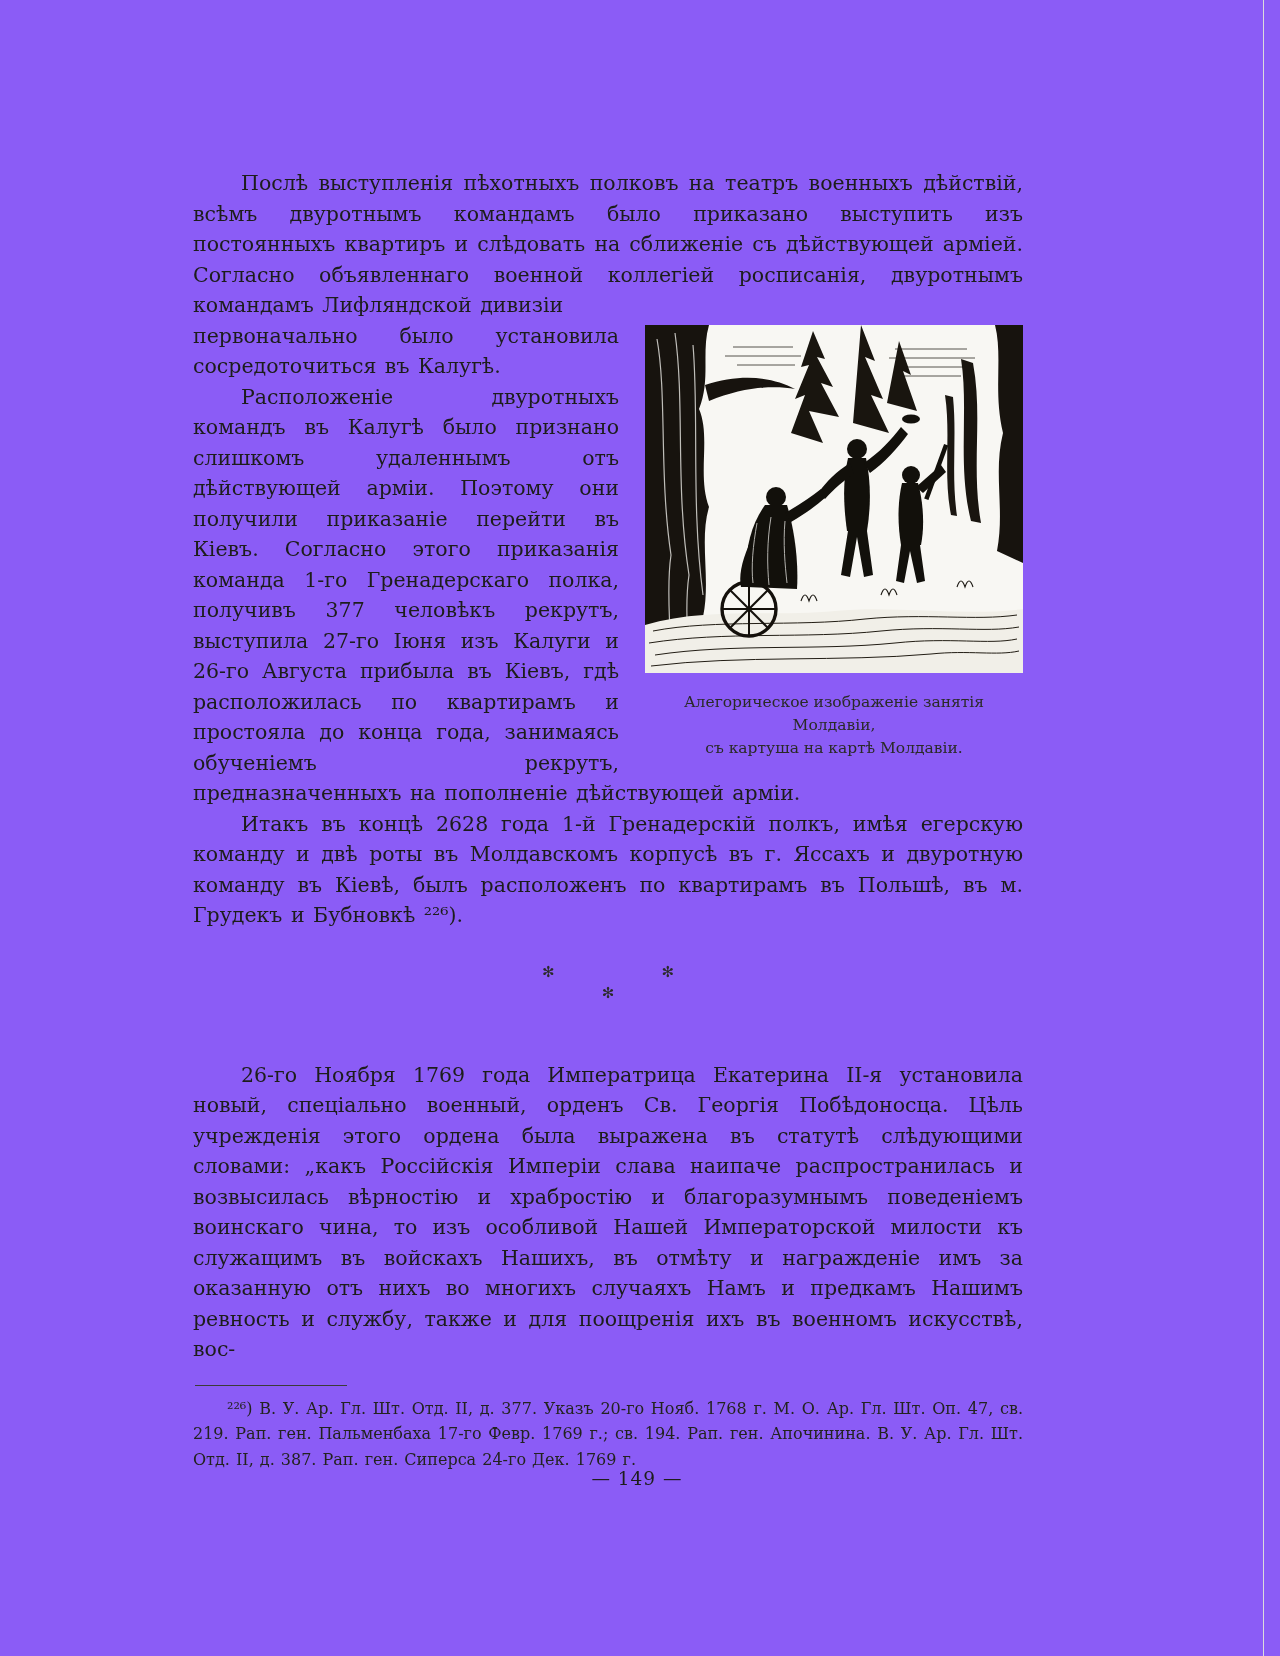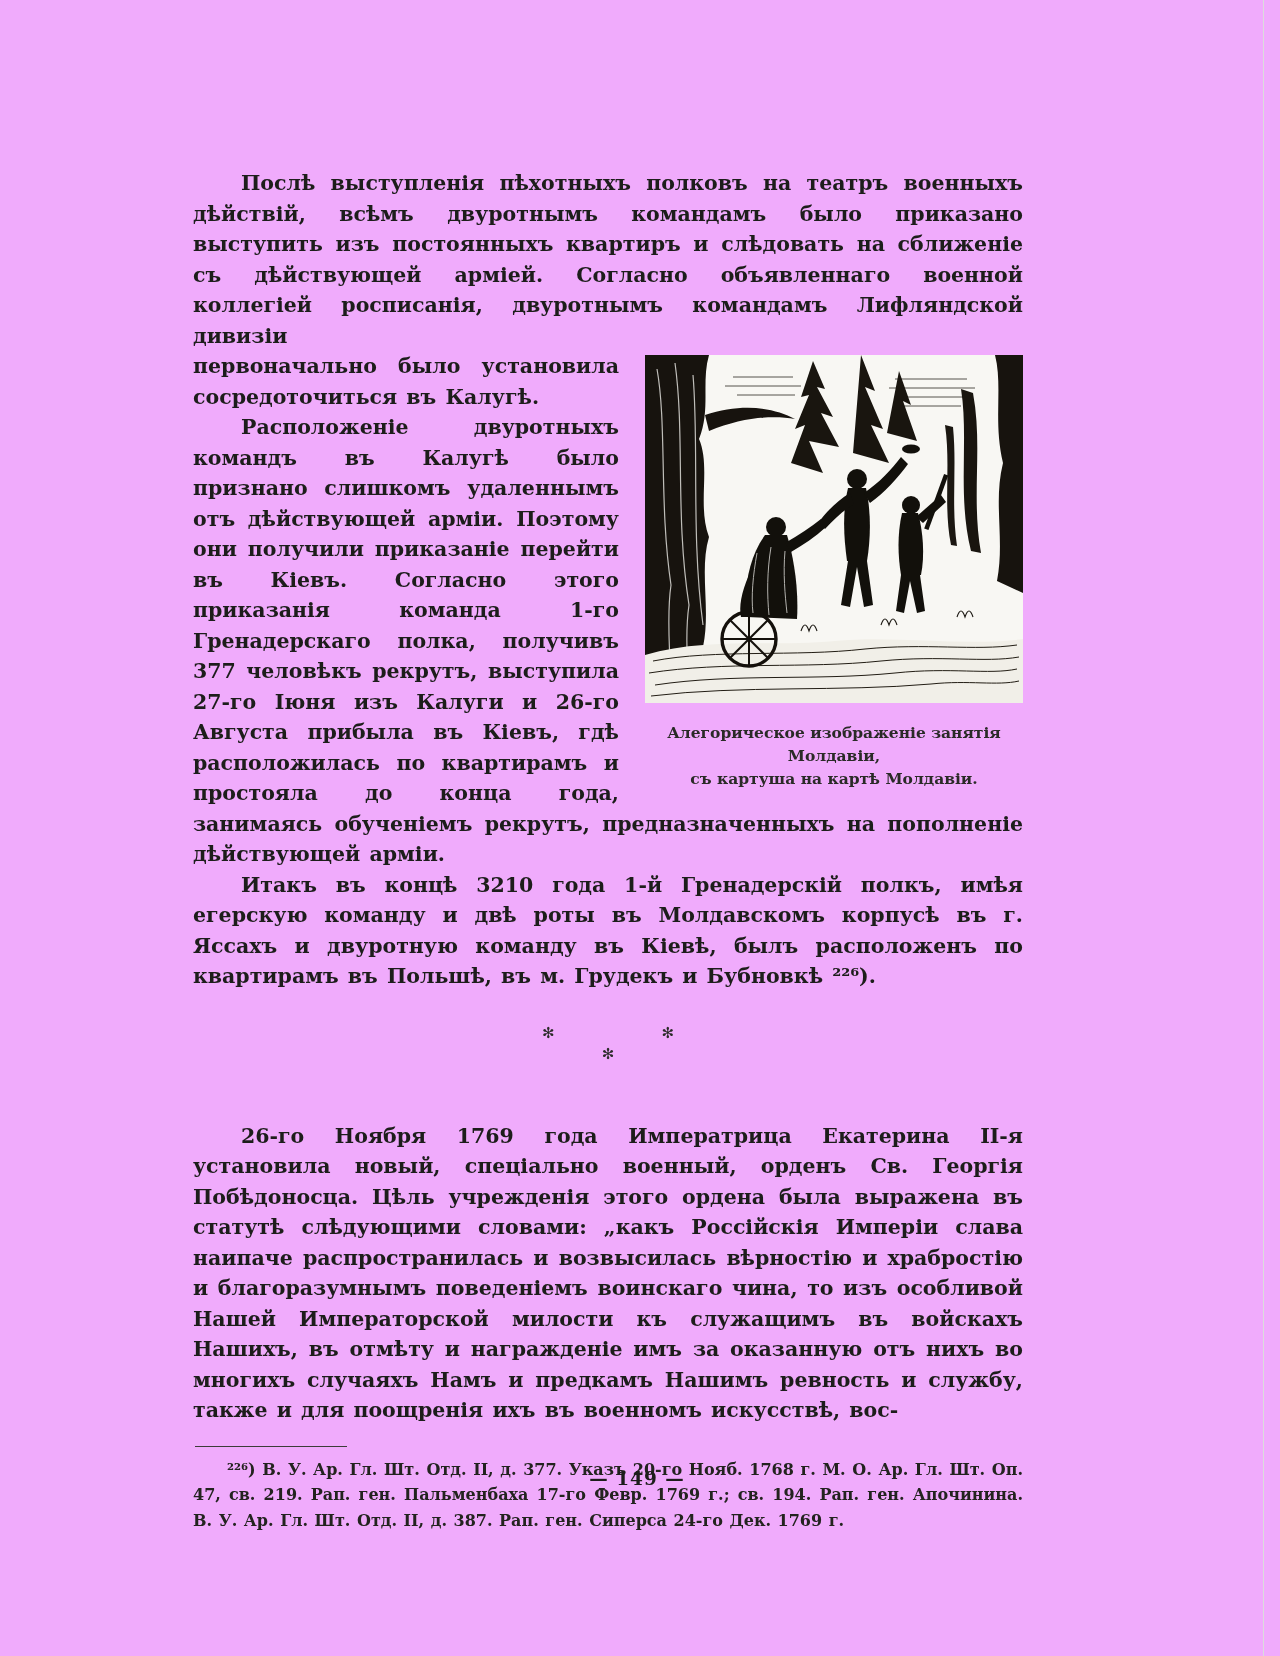"Послѣ выступленія пѣхотныхъ полковъ на" .page { background: #f0abfc -> #8b5cf6; font-weight: bold -> none }
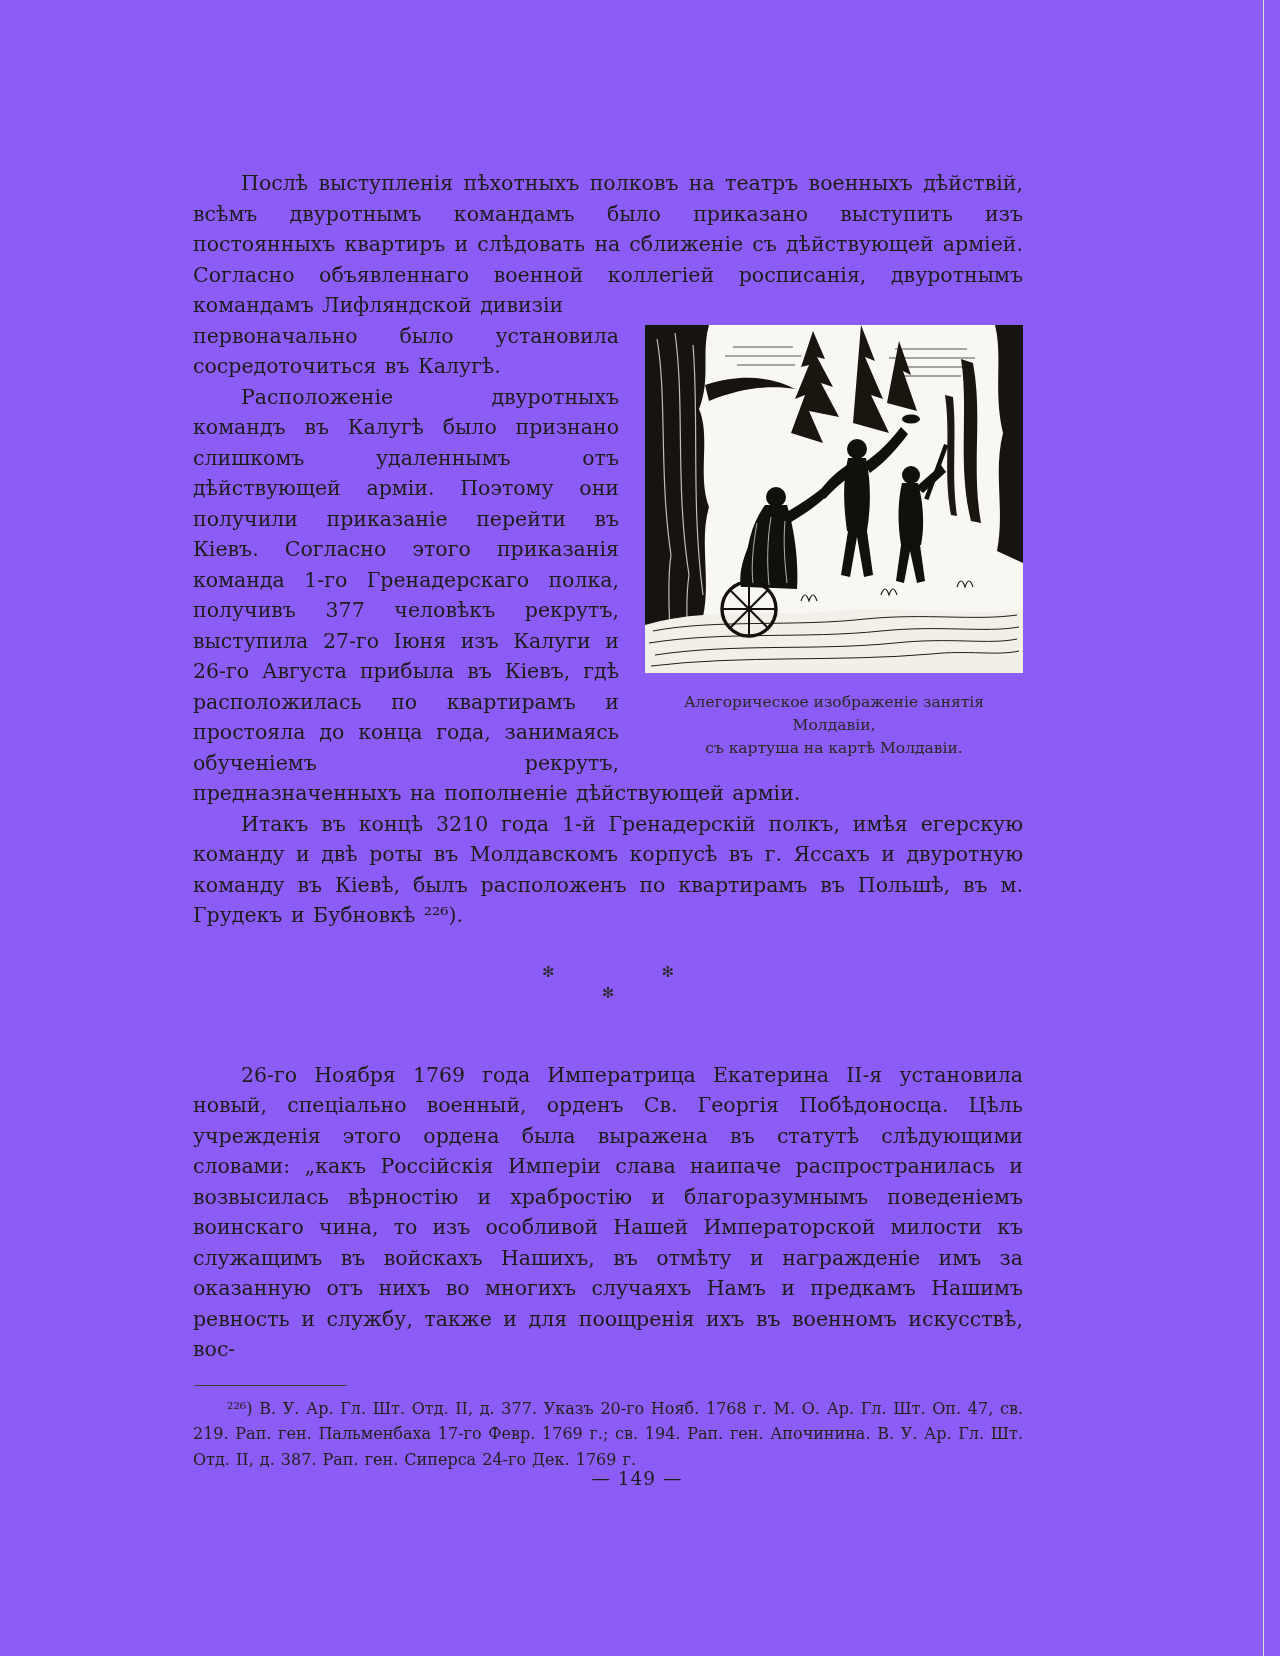"Итакъ въ концѣ 3210 года" p { text: 3210 -> 2628 }
